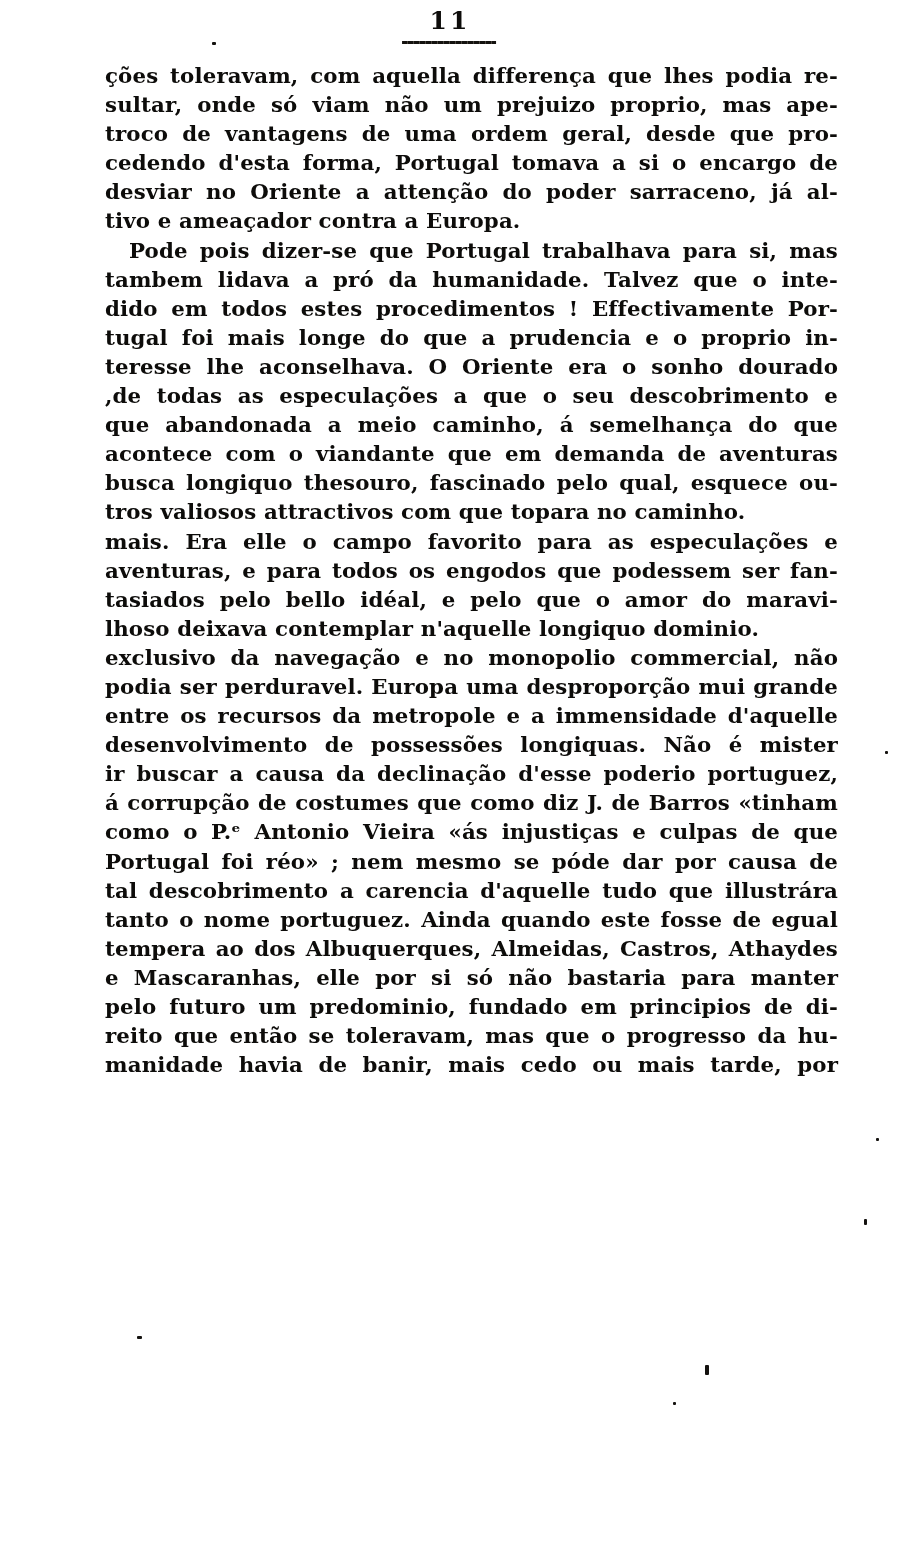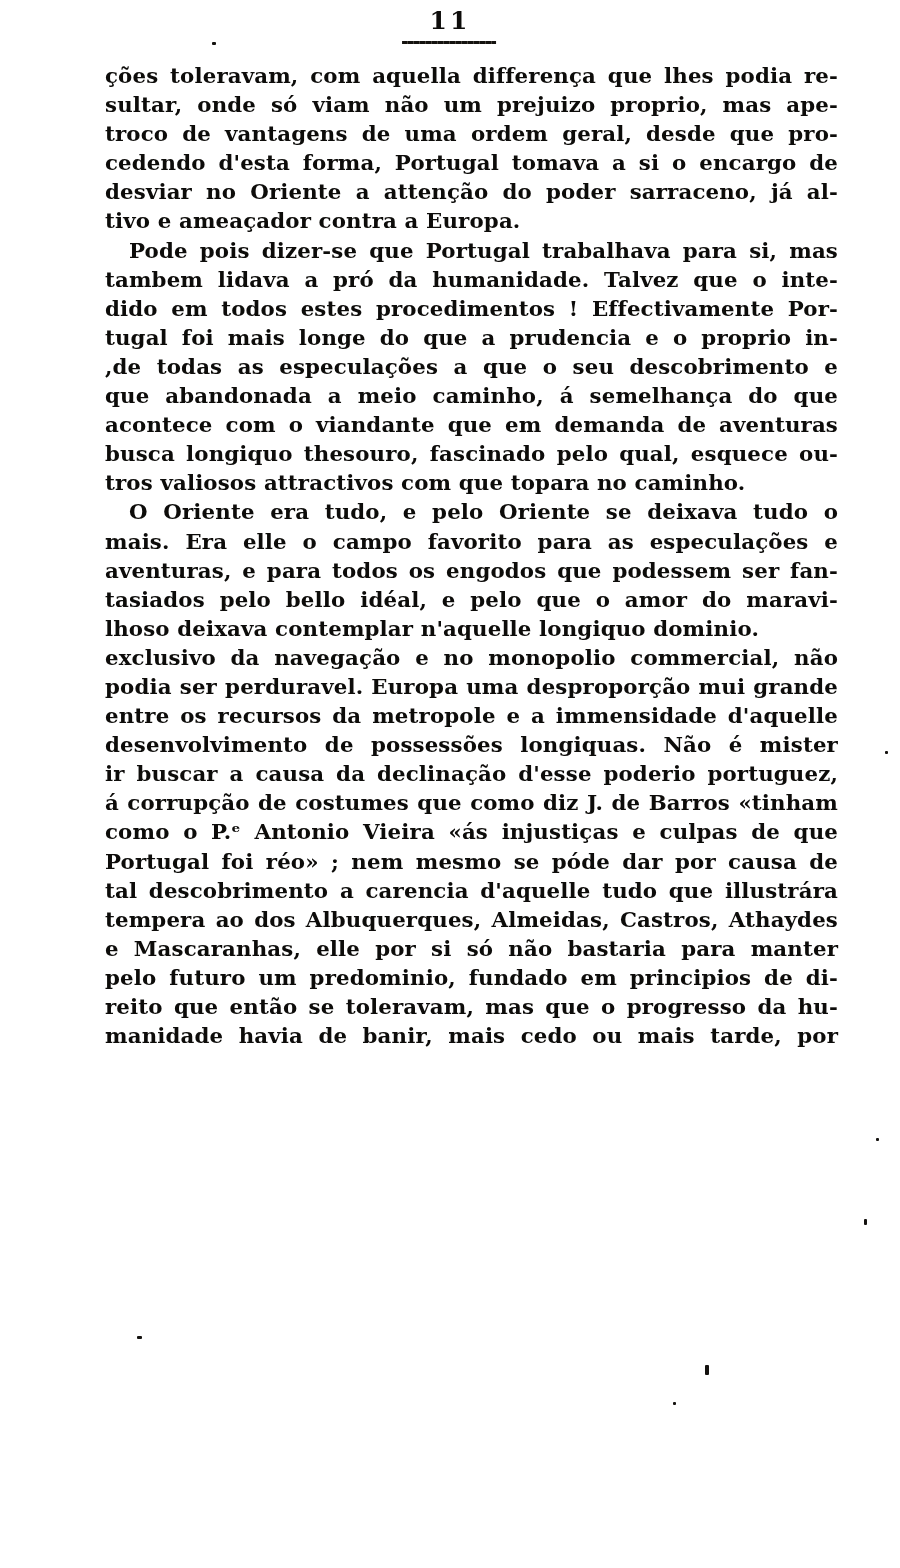"teresse lhe aconselhava. O Oriente" div.line { html: none -> <div>teresse lhe aconselhava. O Oriente era o sonho dourado</div> }
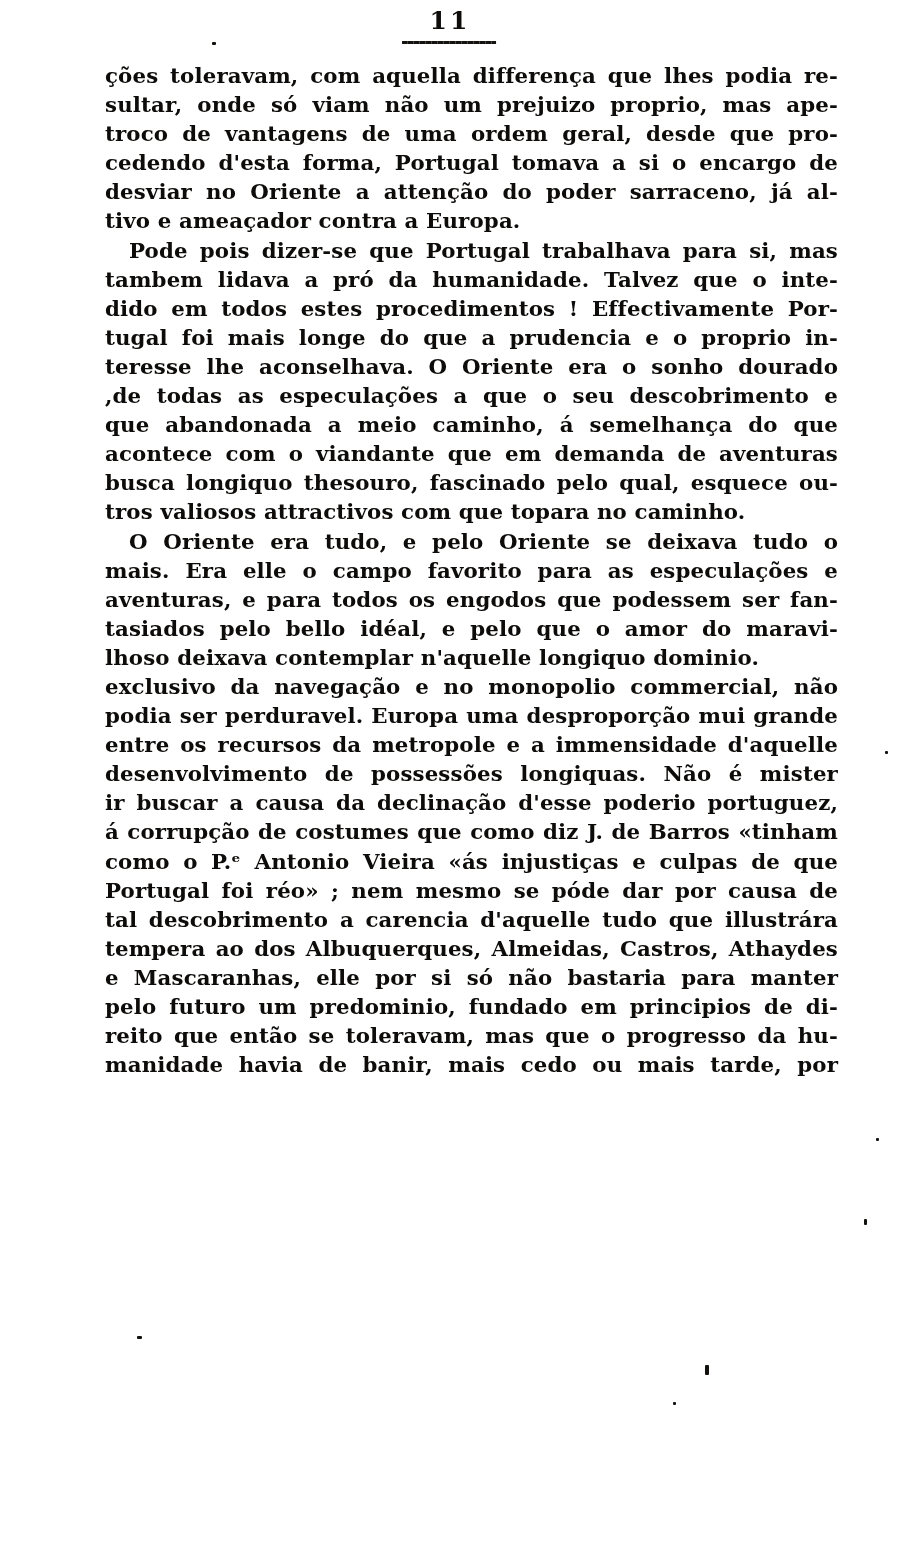"O Oriente era tudo, e" div.line { html: <div>O Oriente era tudo, e pelo Oriente se deixava tudo o</div> -> none }
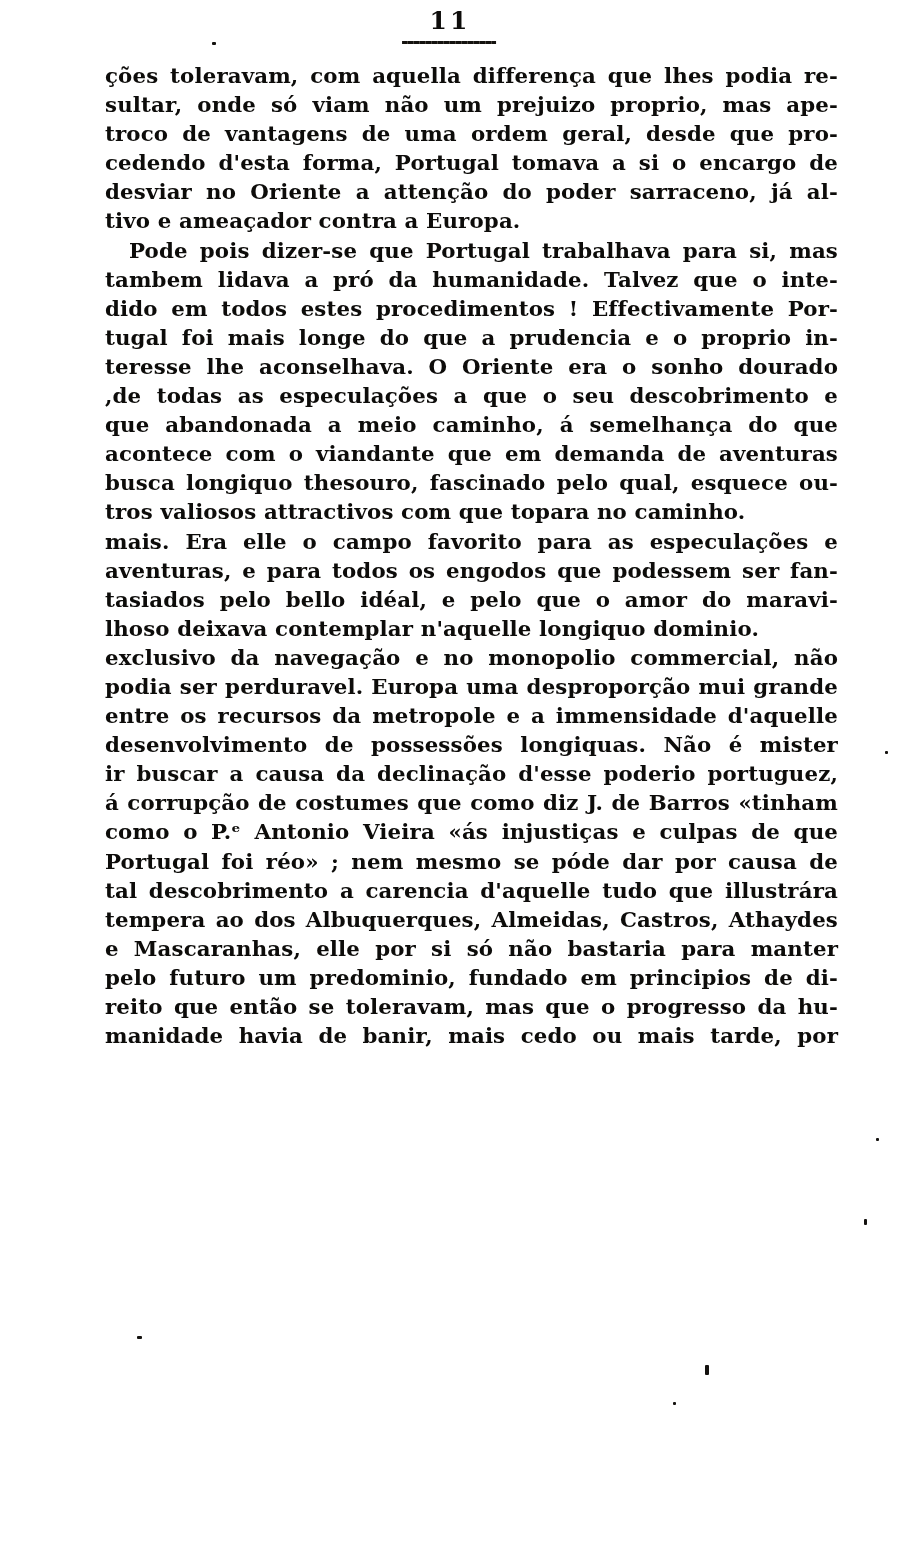"tanto o nome portuguez. Ainda" div.line { html: none -> <div>tanto o nome portuguez. Ainda quando este fosse de egual</div> }
